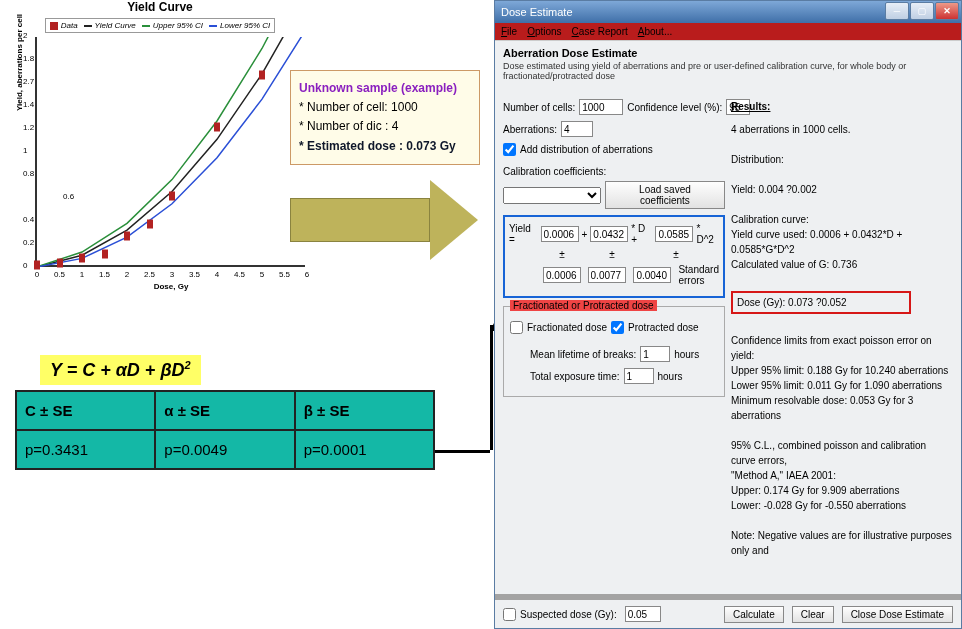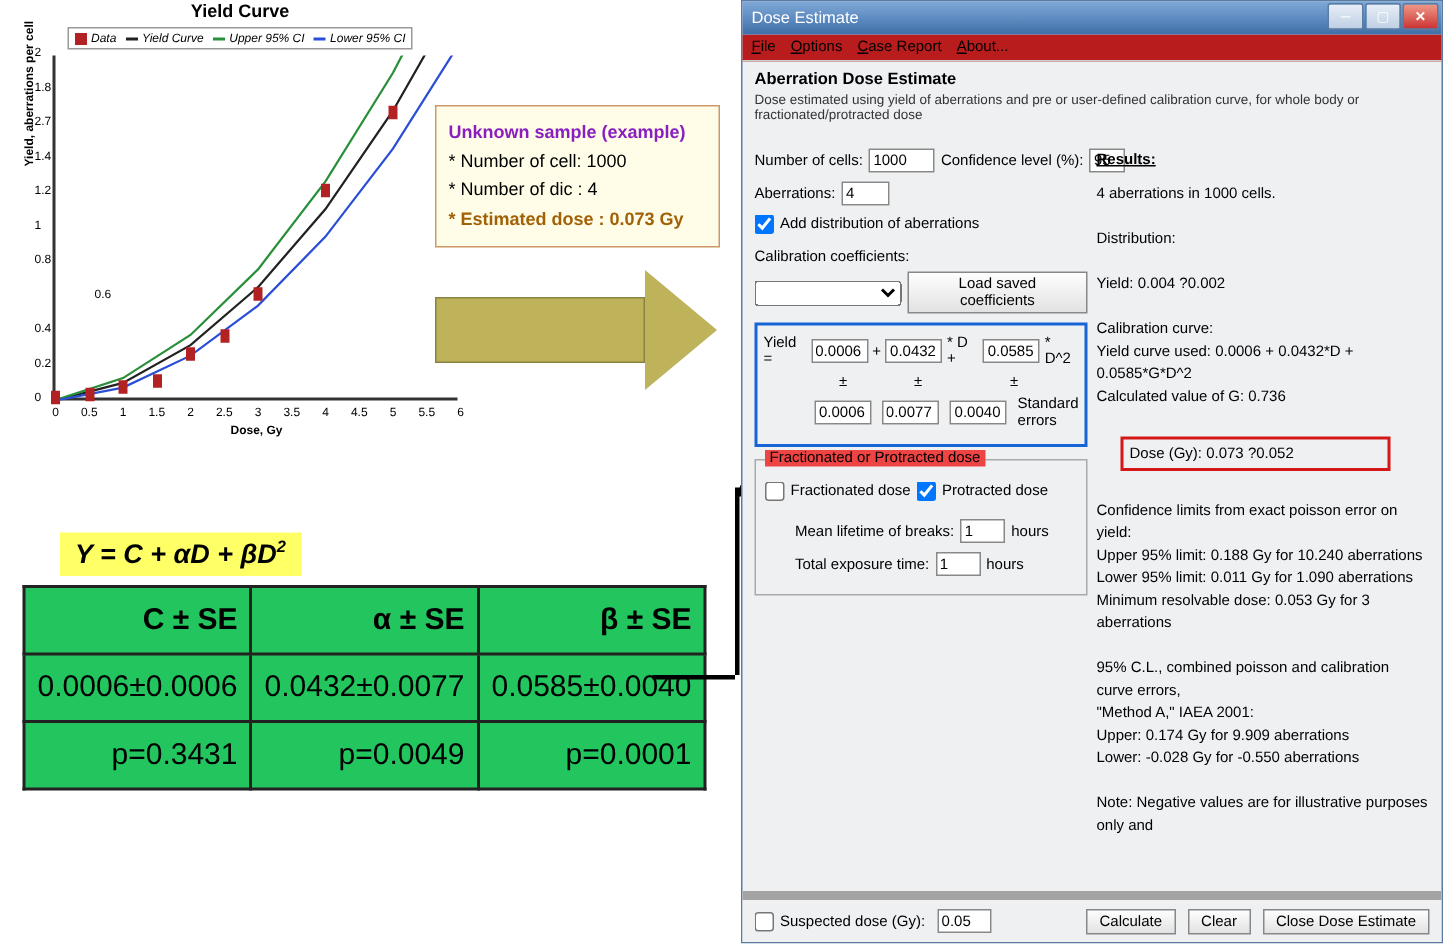"* Estimated dose : 0.073" .note-box .red { color: #a16207 -> #0f172a }
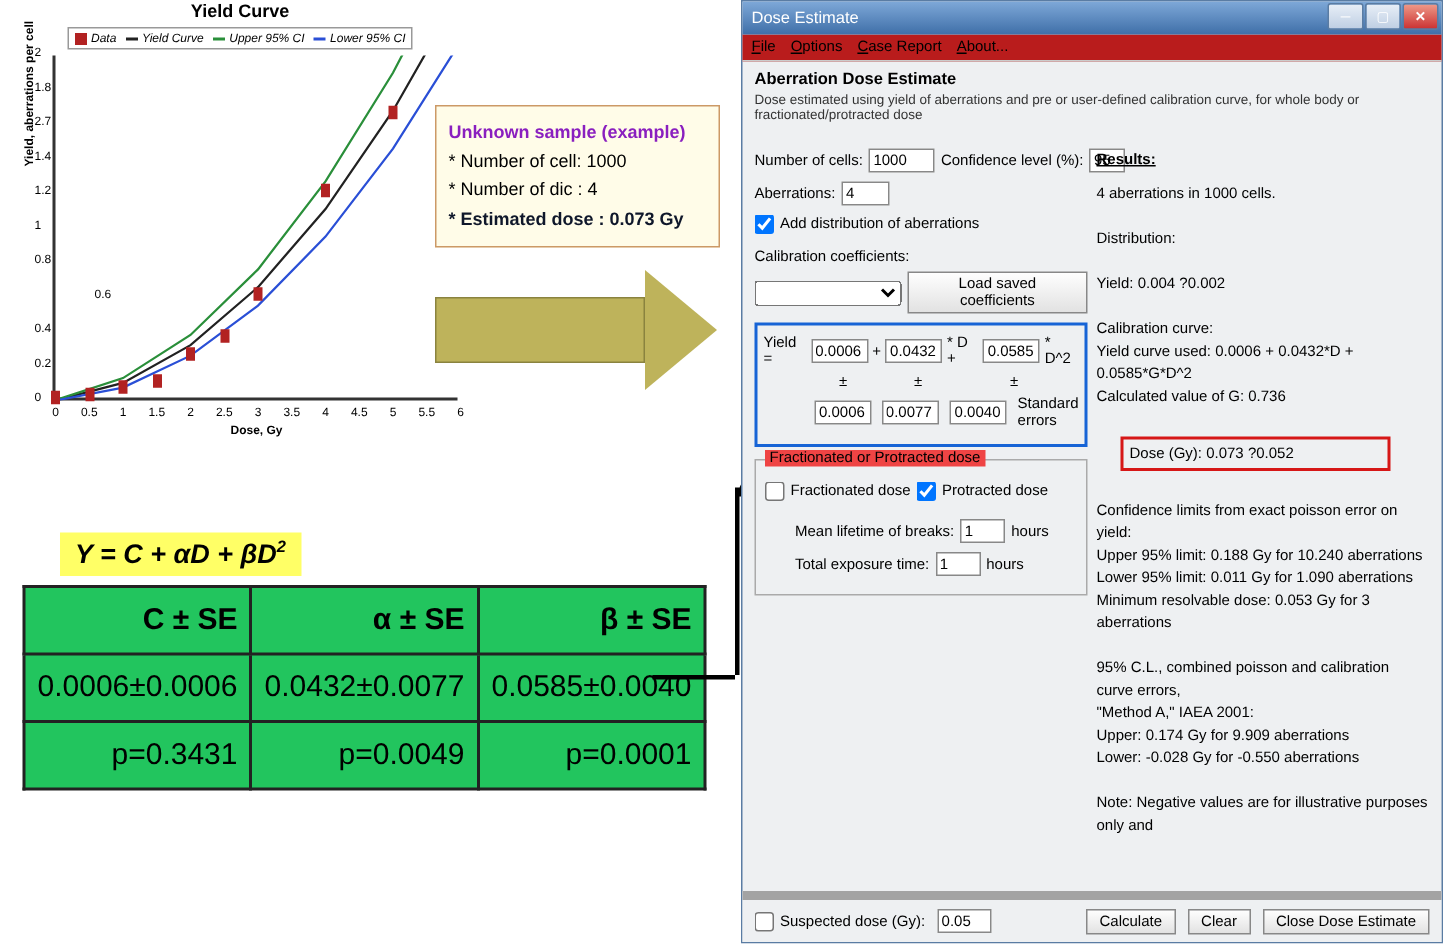"Dose (Gy): 0.073 ?0.052" .dose-hl { margin: 4px 16px -> 4px 0 }
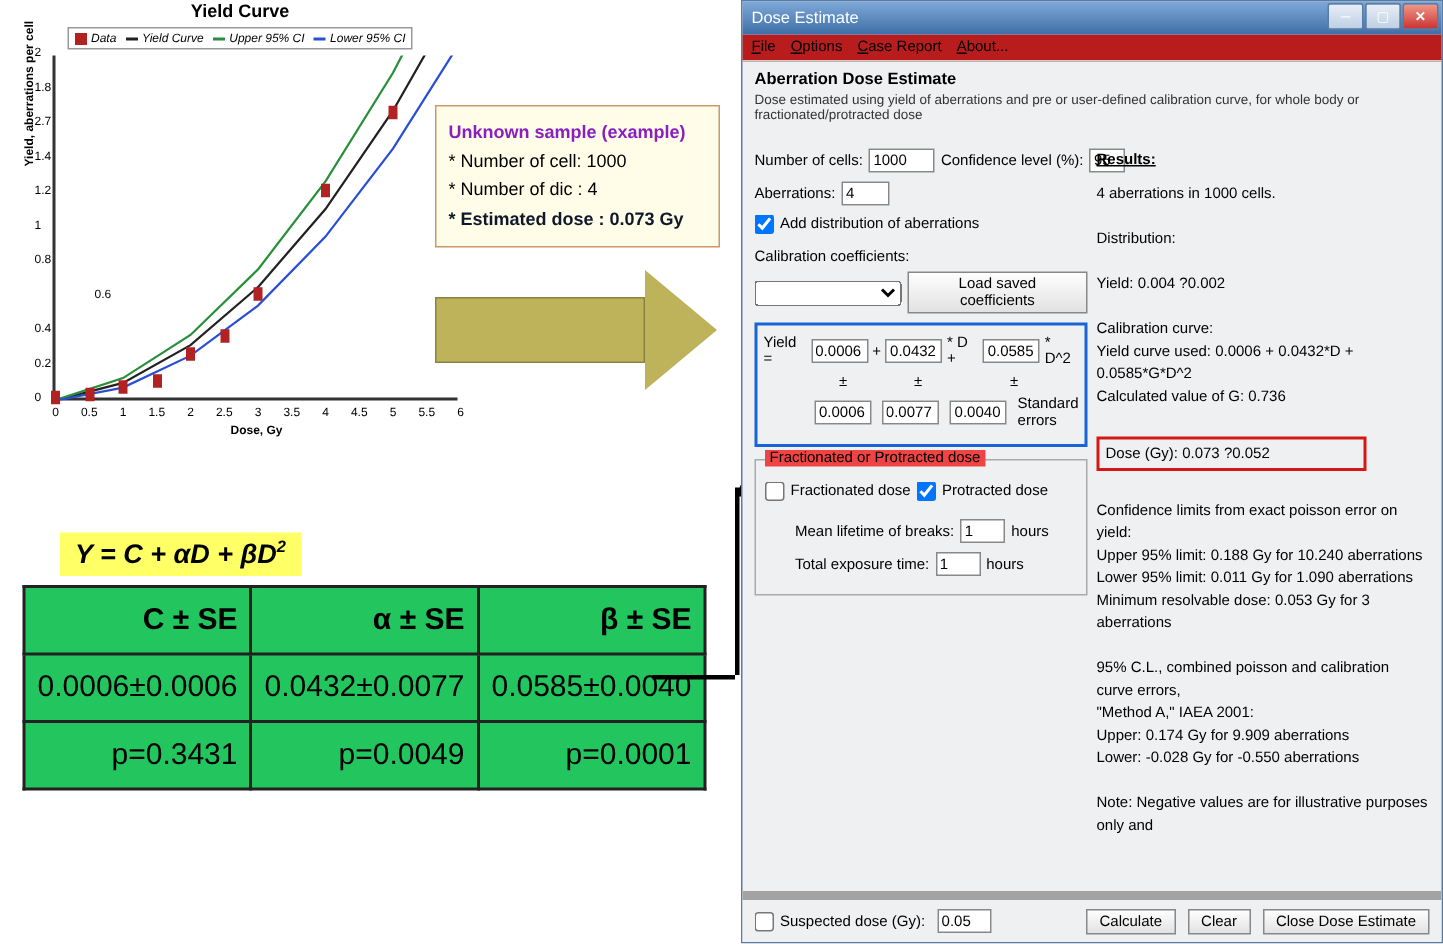"C ± SE" .param-table td,.param-table th { background: #22c55e -> #14b8a6; font-size: 20px -> 15px; text-align: right -> left }
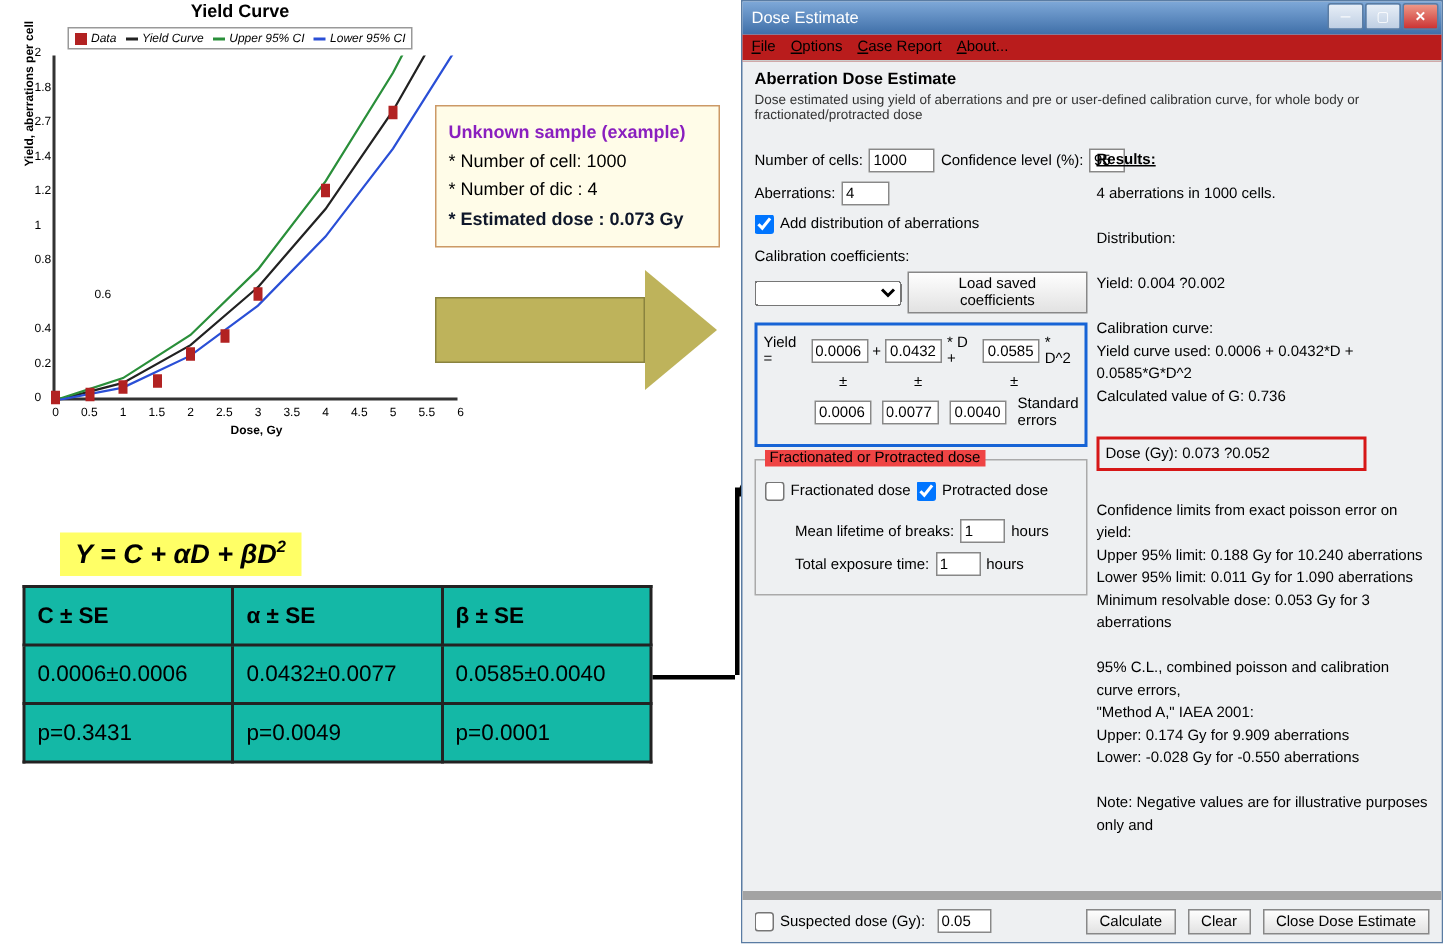"0.0006±0.0006" tr { html: <tr> <td>0.0006±0.0006</td> <td>0.0432±0.0077</td> <td>0.0585±0.0040</td> </tr> -> none }
